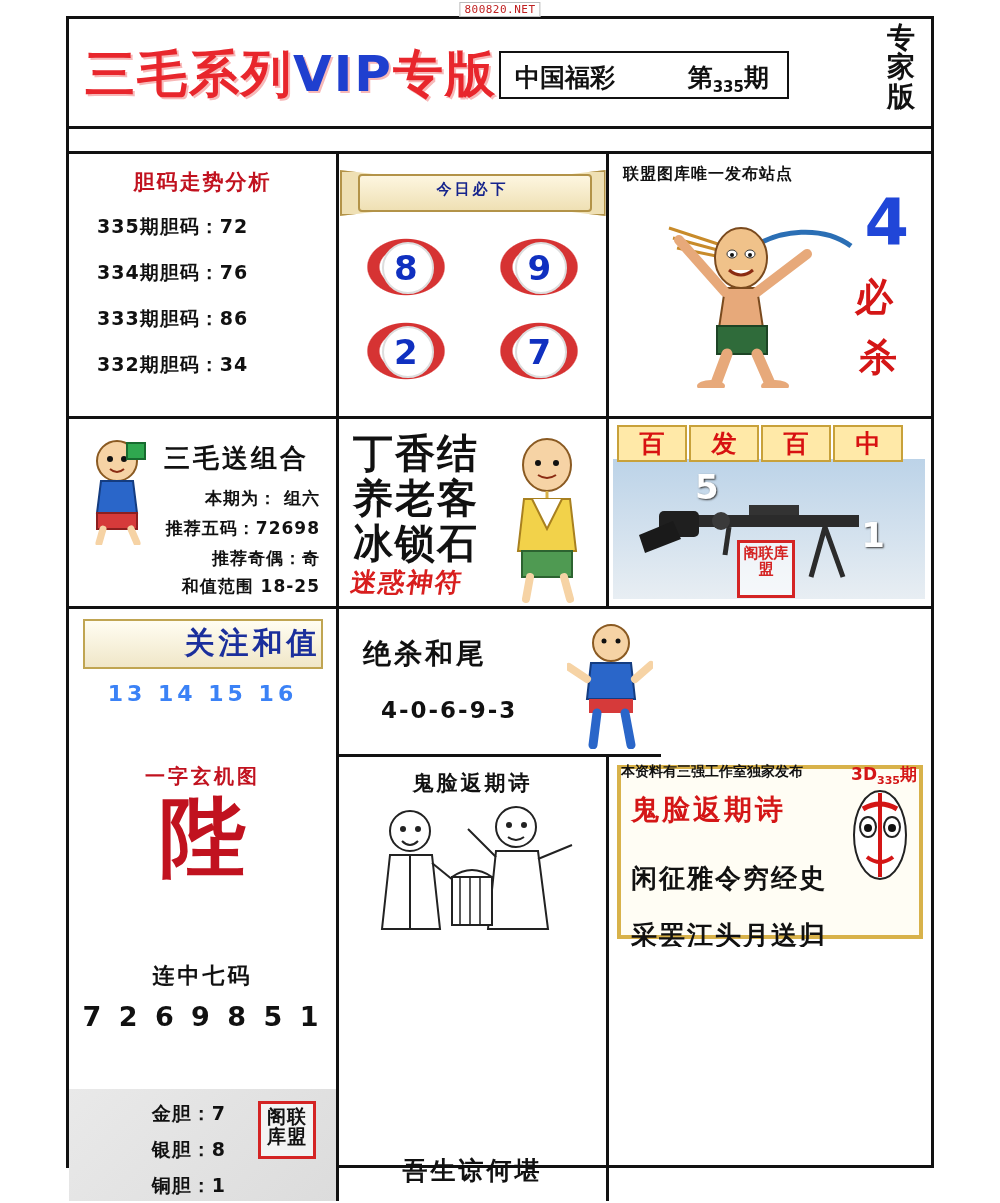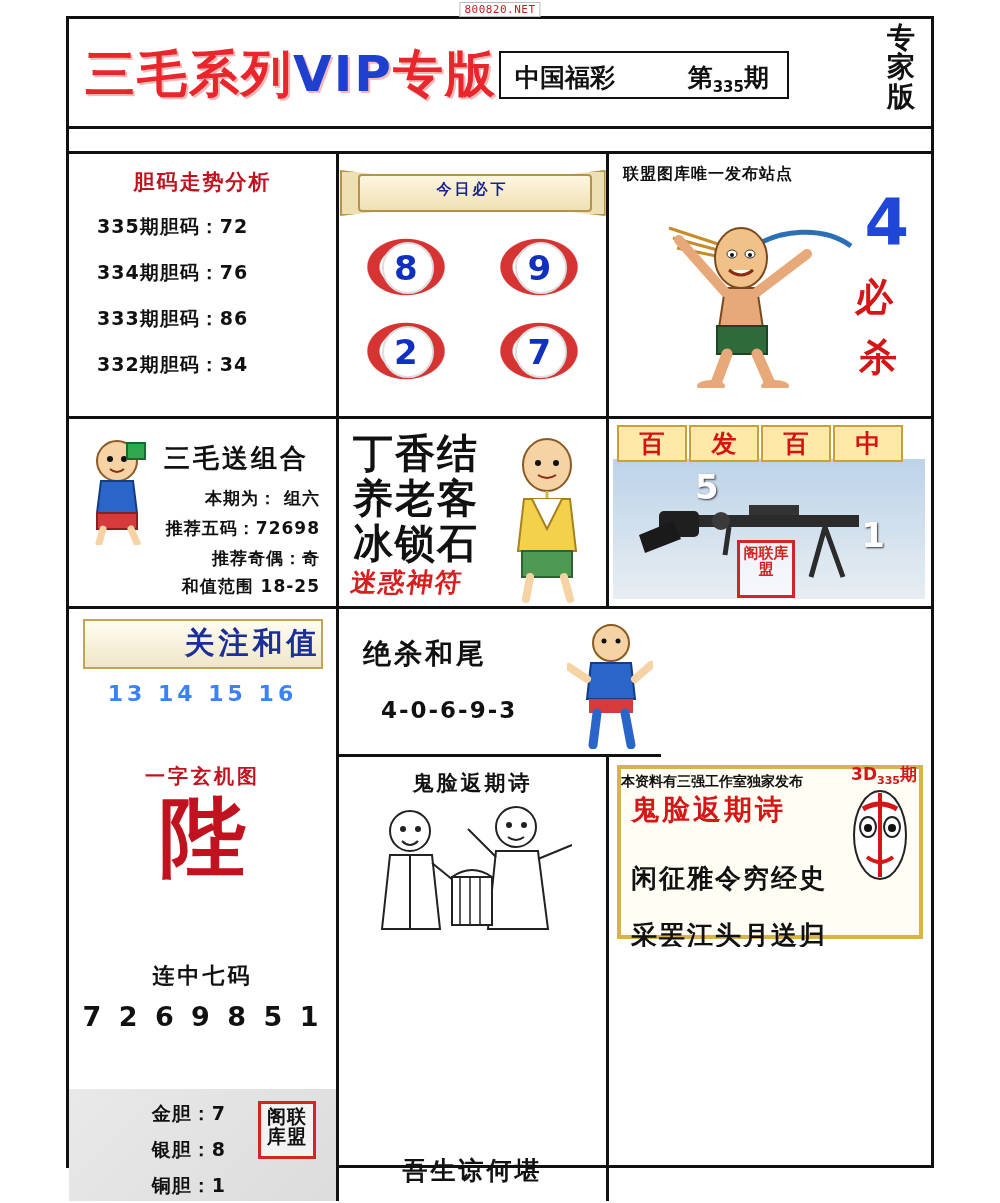"本资料有三强工作室独家发布" .notice { top: 16px -> 6px }
